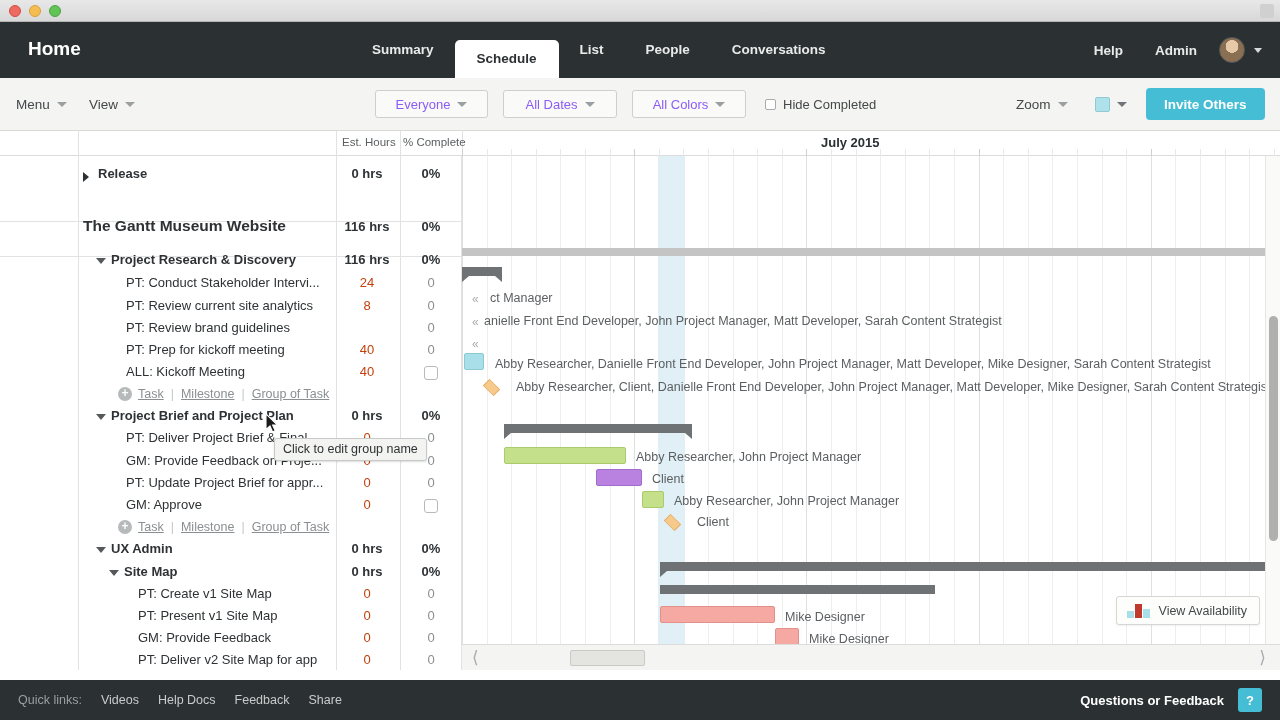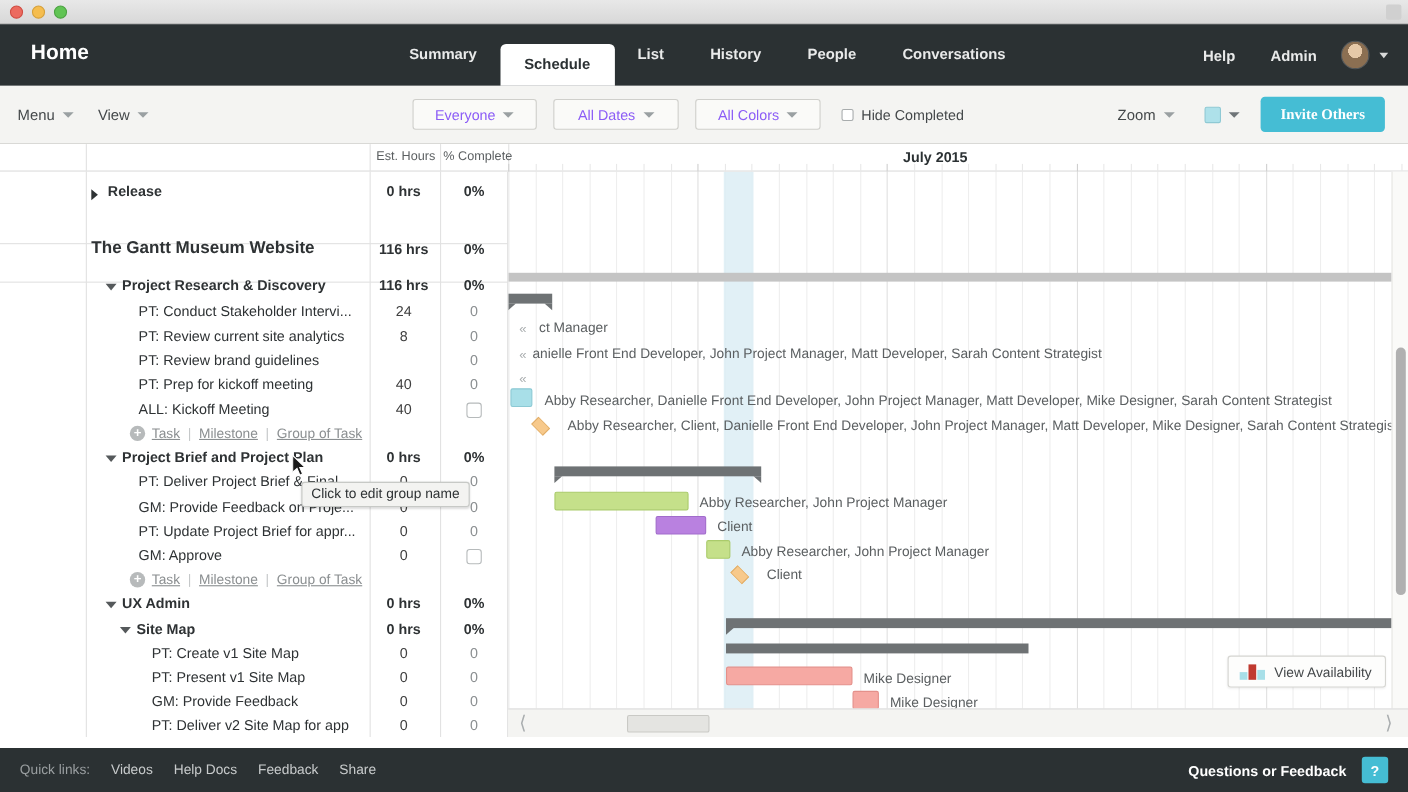"History" div.tab { html: <div>History</div> -> none }
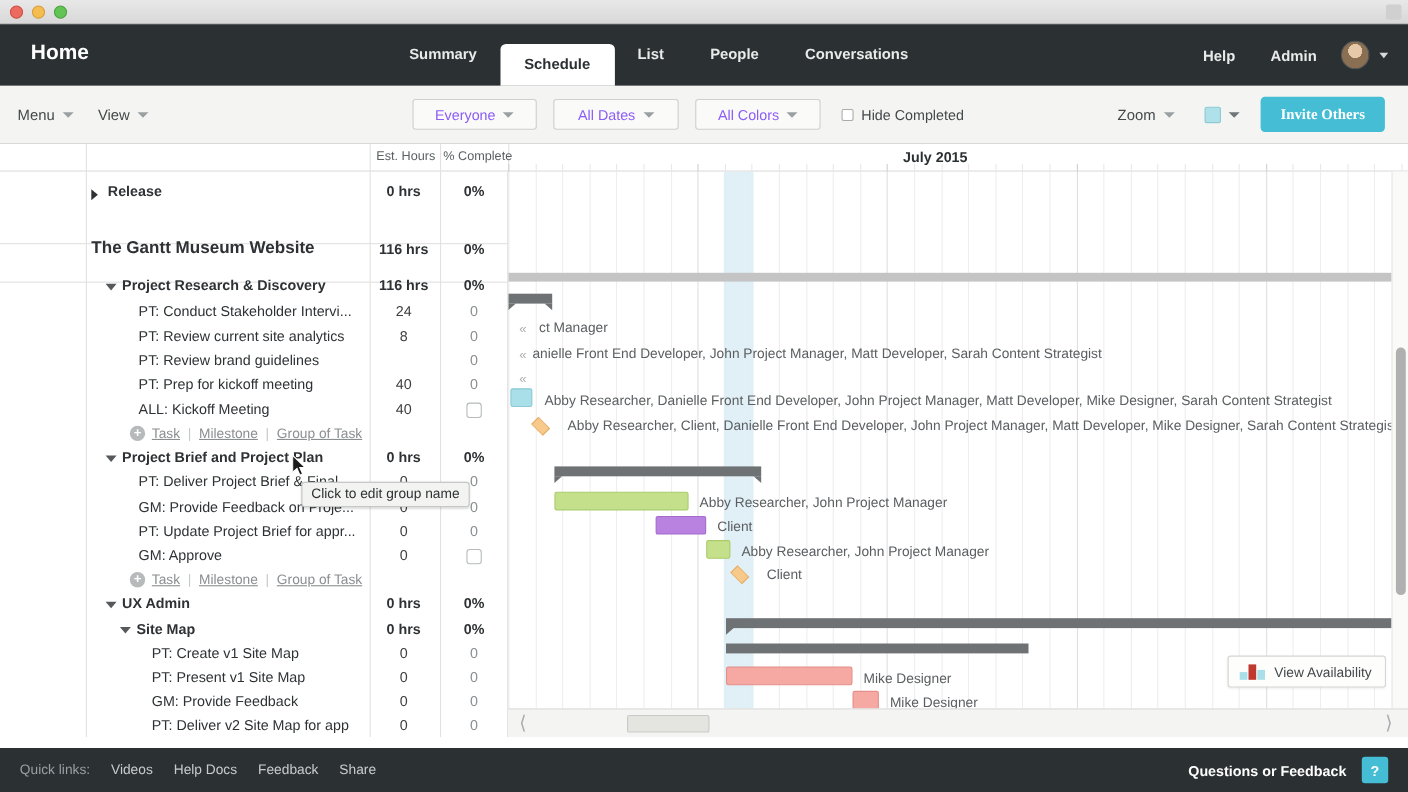"Invite Others" #invite { font-family: Liberation Serif, serif -> none }
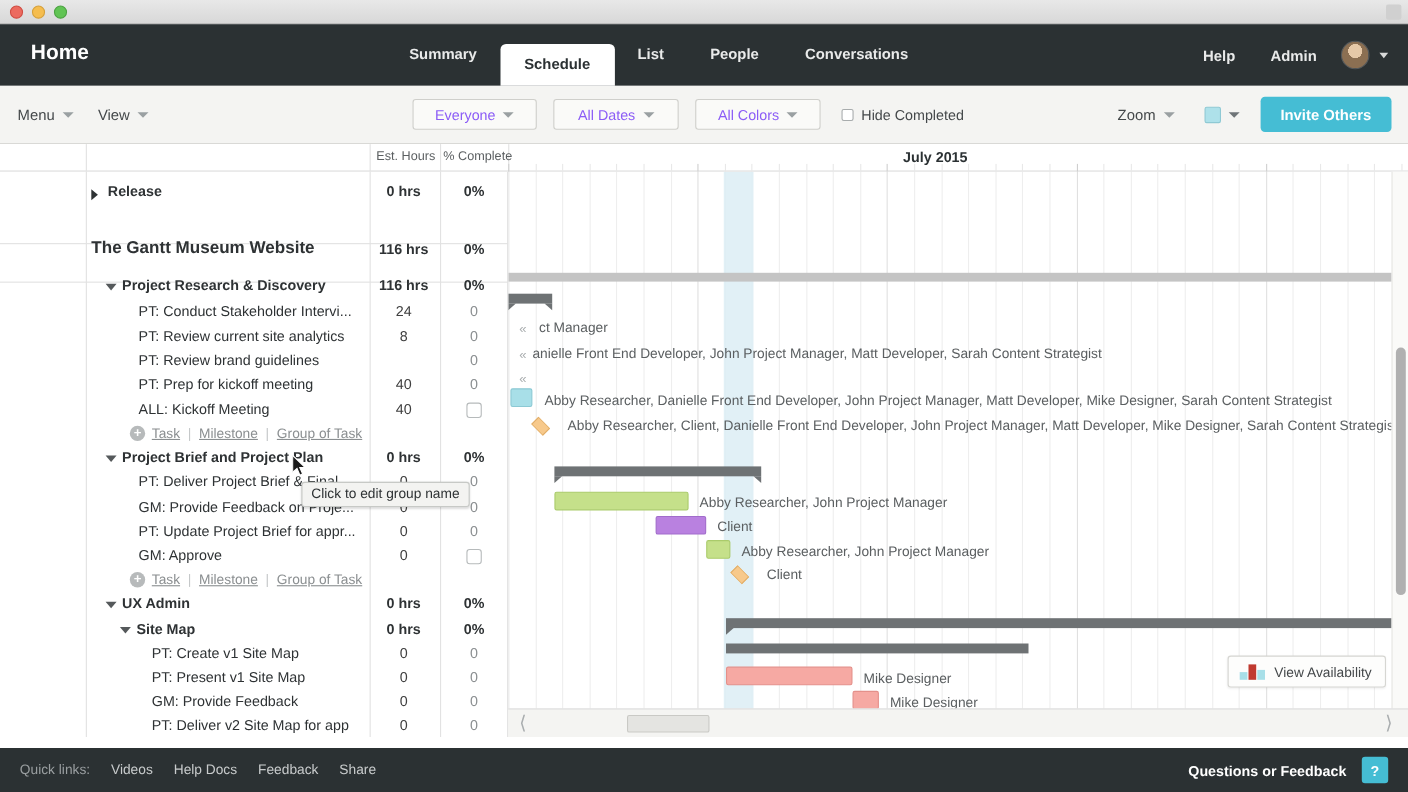"24" .rhrs.gray { color: #404040 -> #c2410c }
